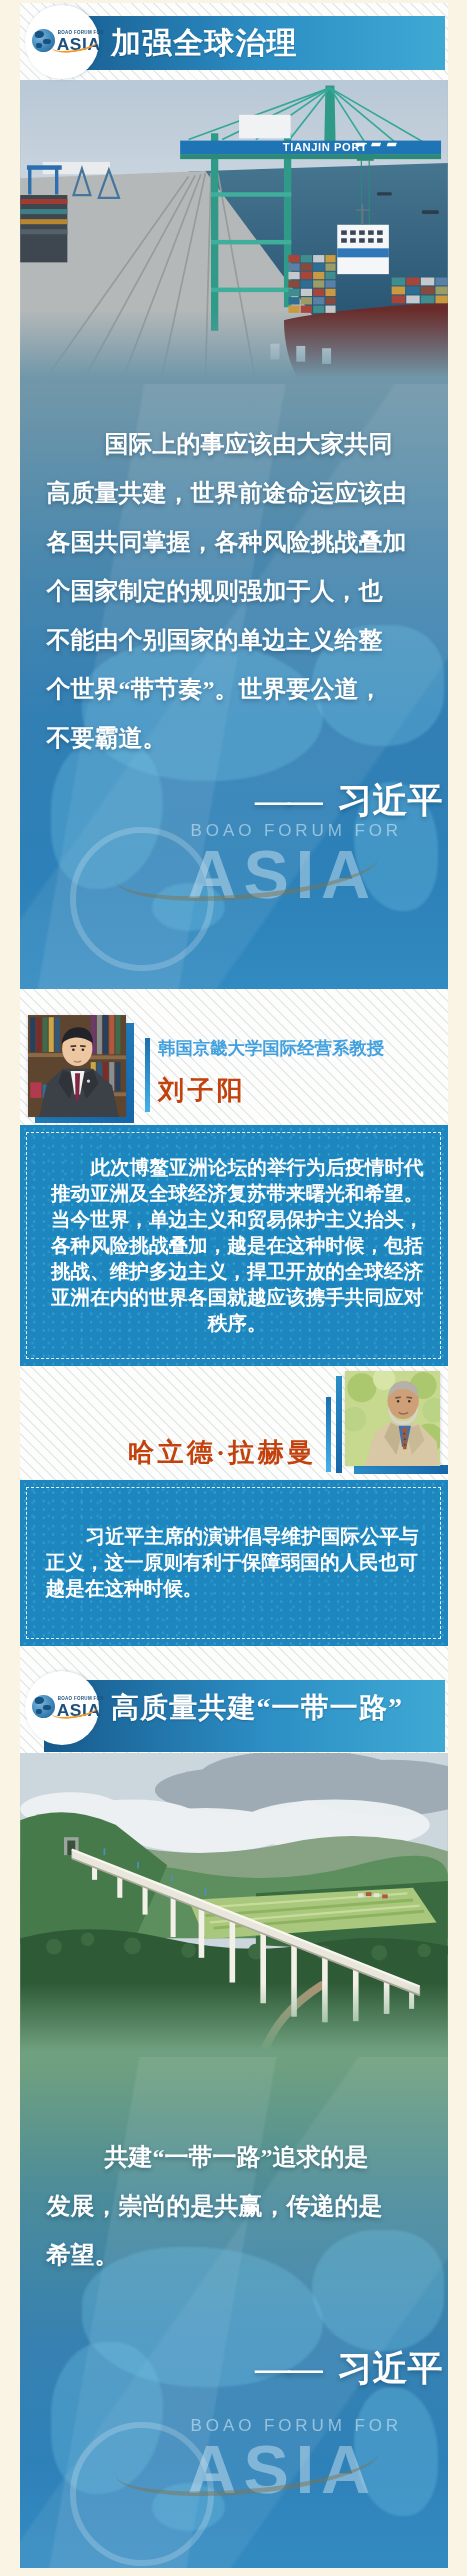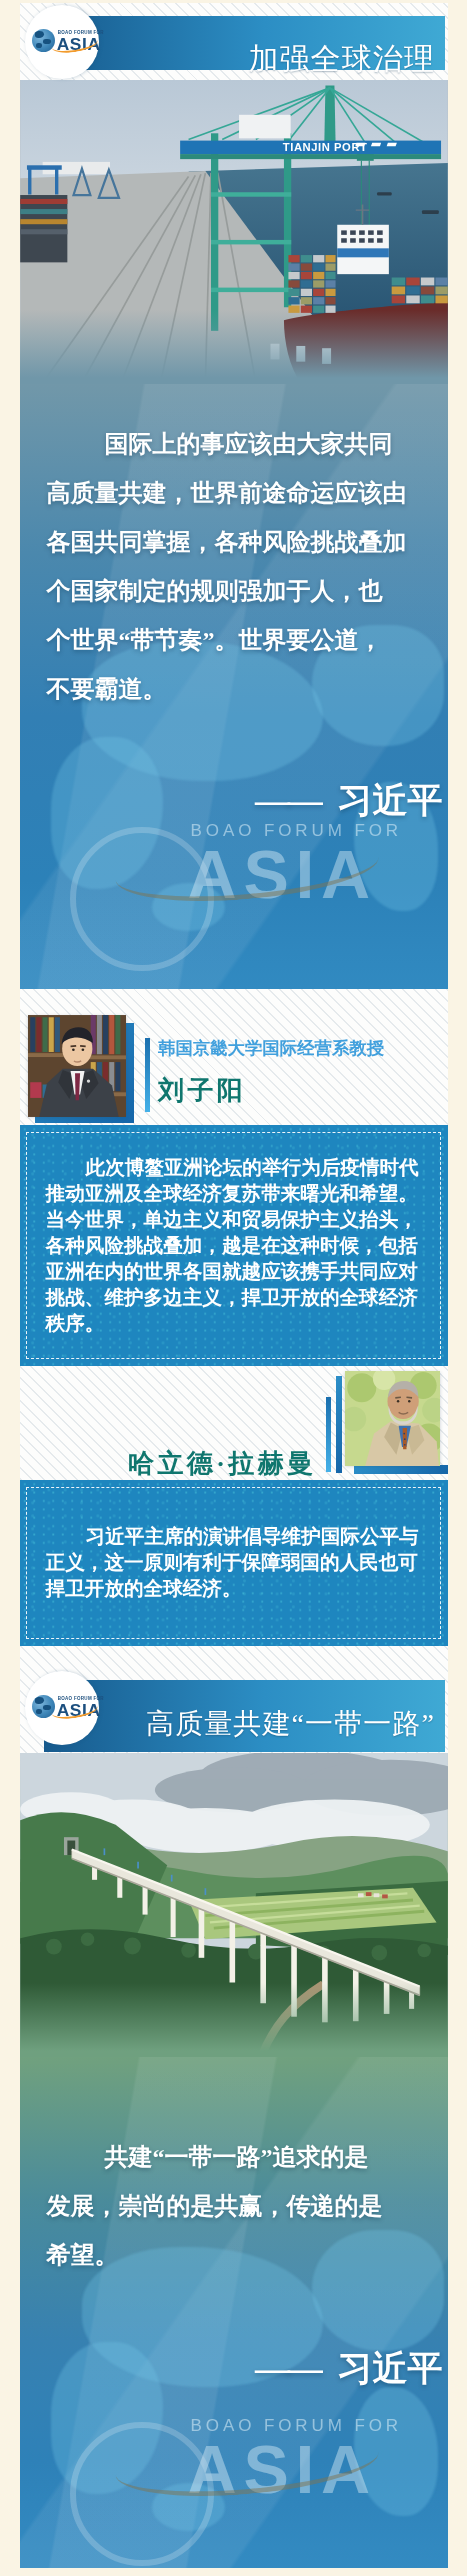"加强全球治理" .banner-title { font-weight: 400 -> 700; text-align: right -> left; top: 16px -> 0 }
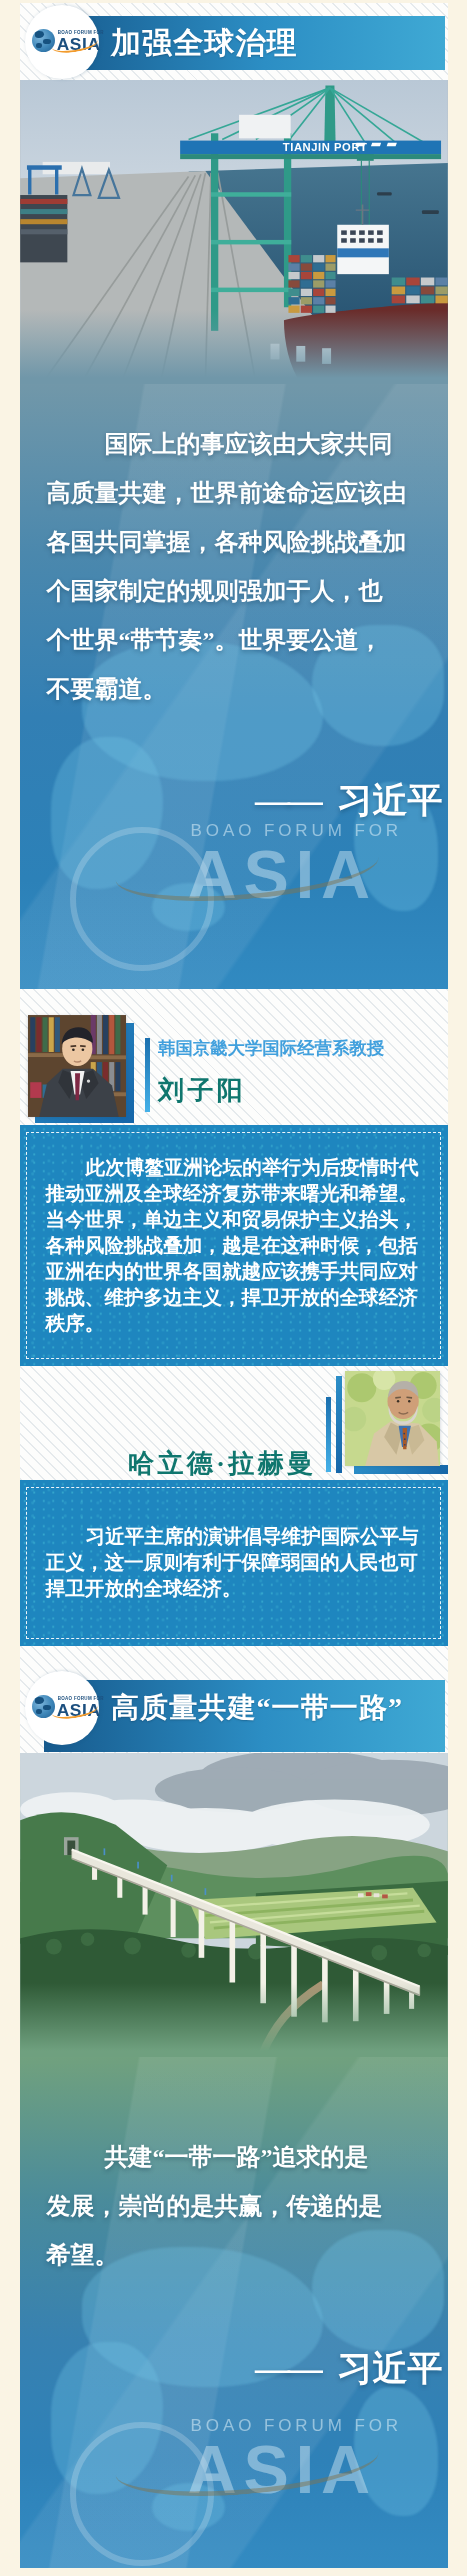"不能由个别国家的单边主义给整" div { html: none -> <div>不能由个别国家的单边主义给整</div> }
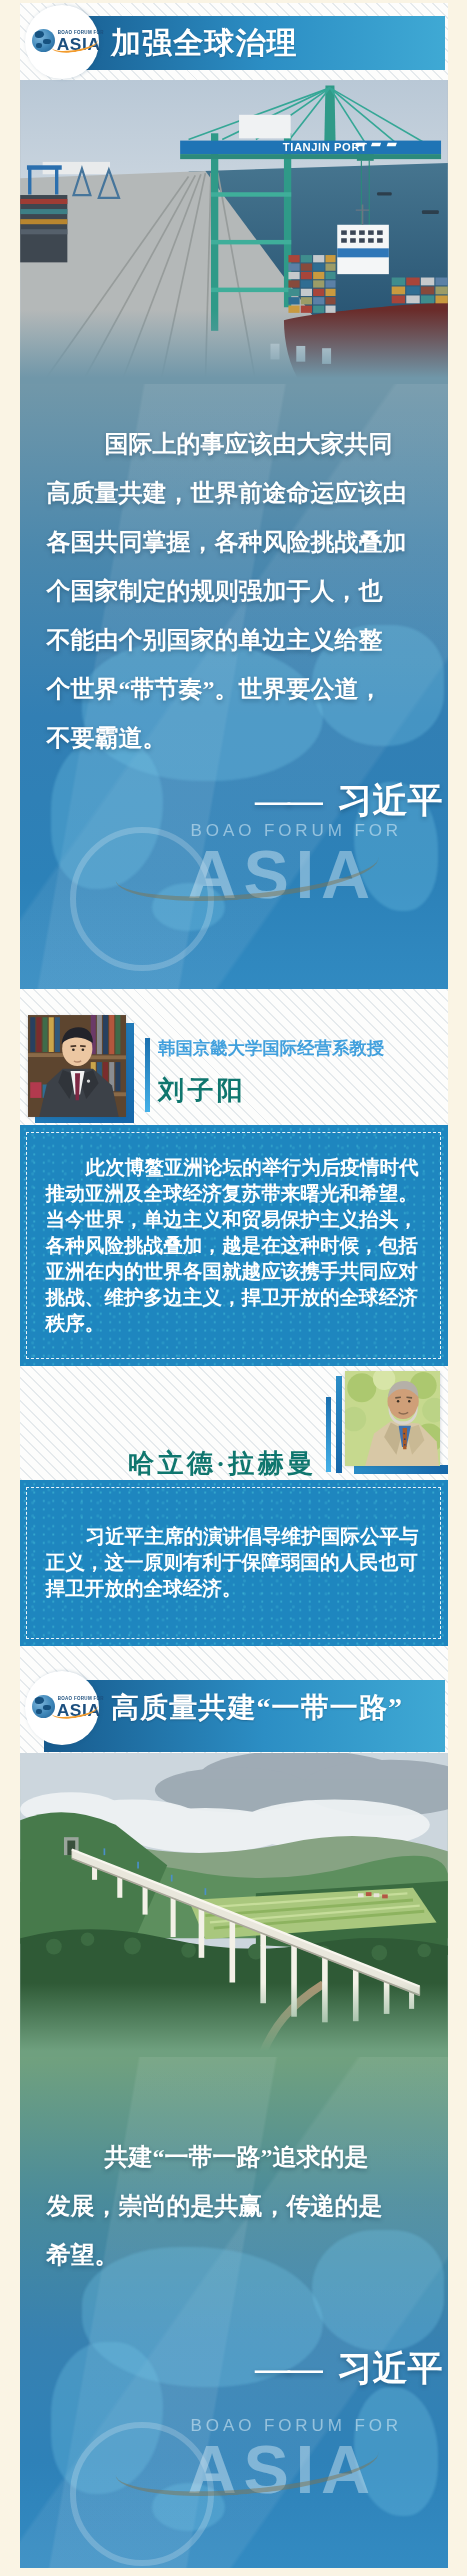"刘子阳" .expert-name { color: #0f766e -> #c2410c }
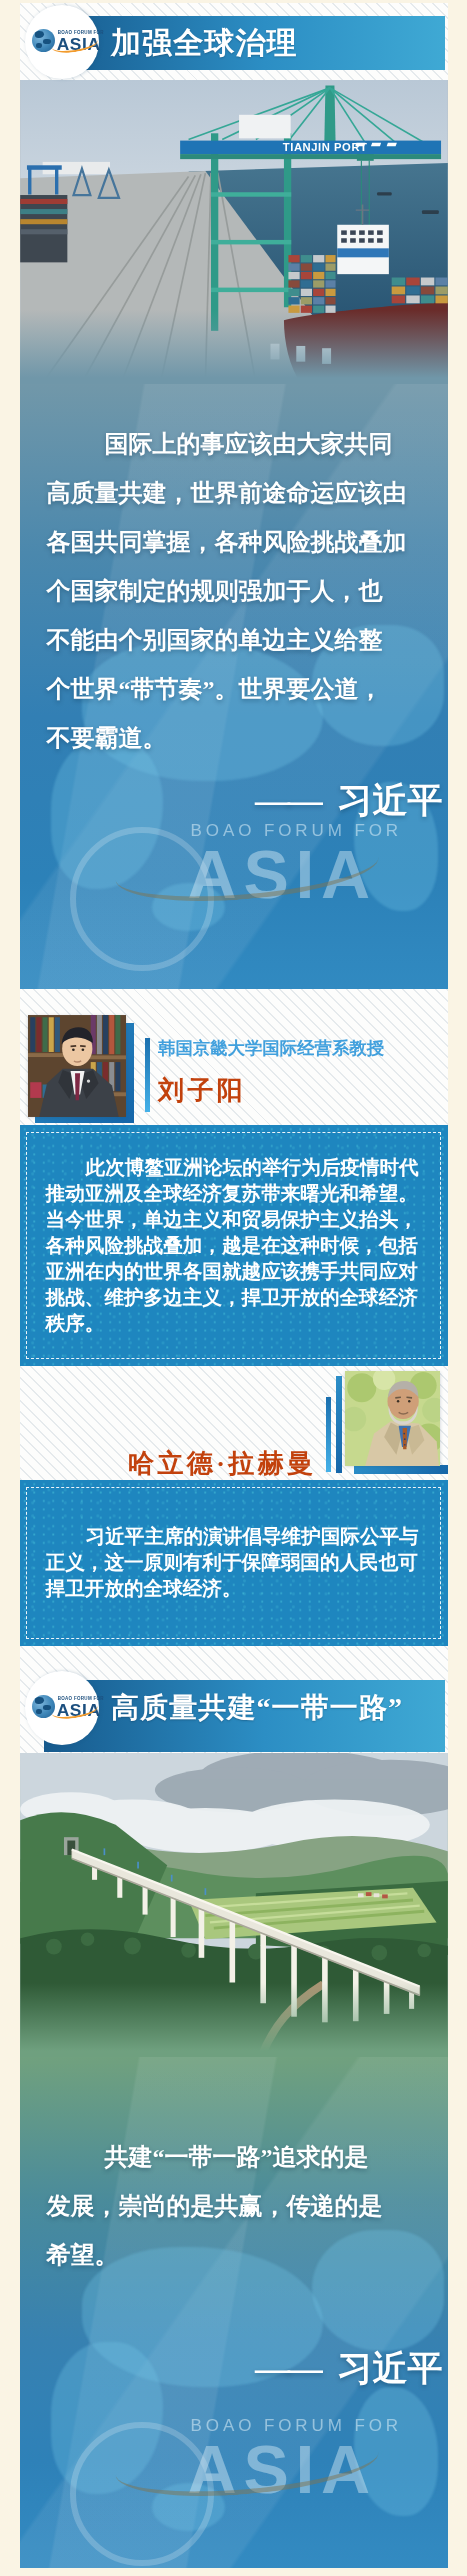"此次博鳌亚洲论坛的举行为后疫情时代" div.card-text { text-align: none -> center }
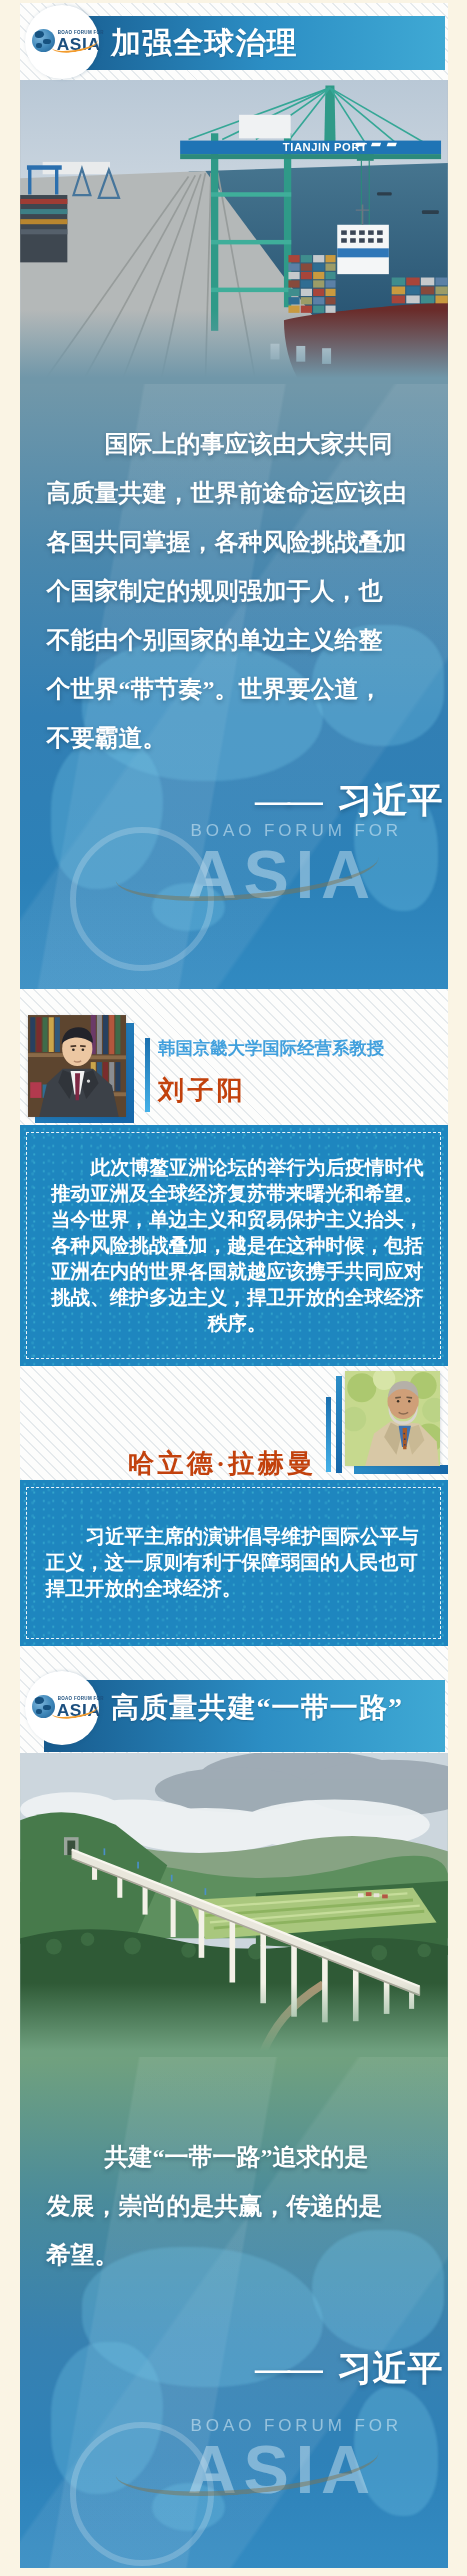"亚洲在内的世界各国就越应该携手共同应对" div { order: before "挑战、维护多边主义，捍卫开放的全球经济" -> after "挑战、维护多边主义，捍卫开放的全球经济" }
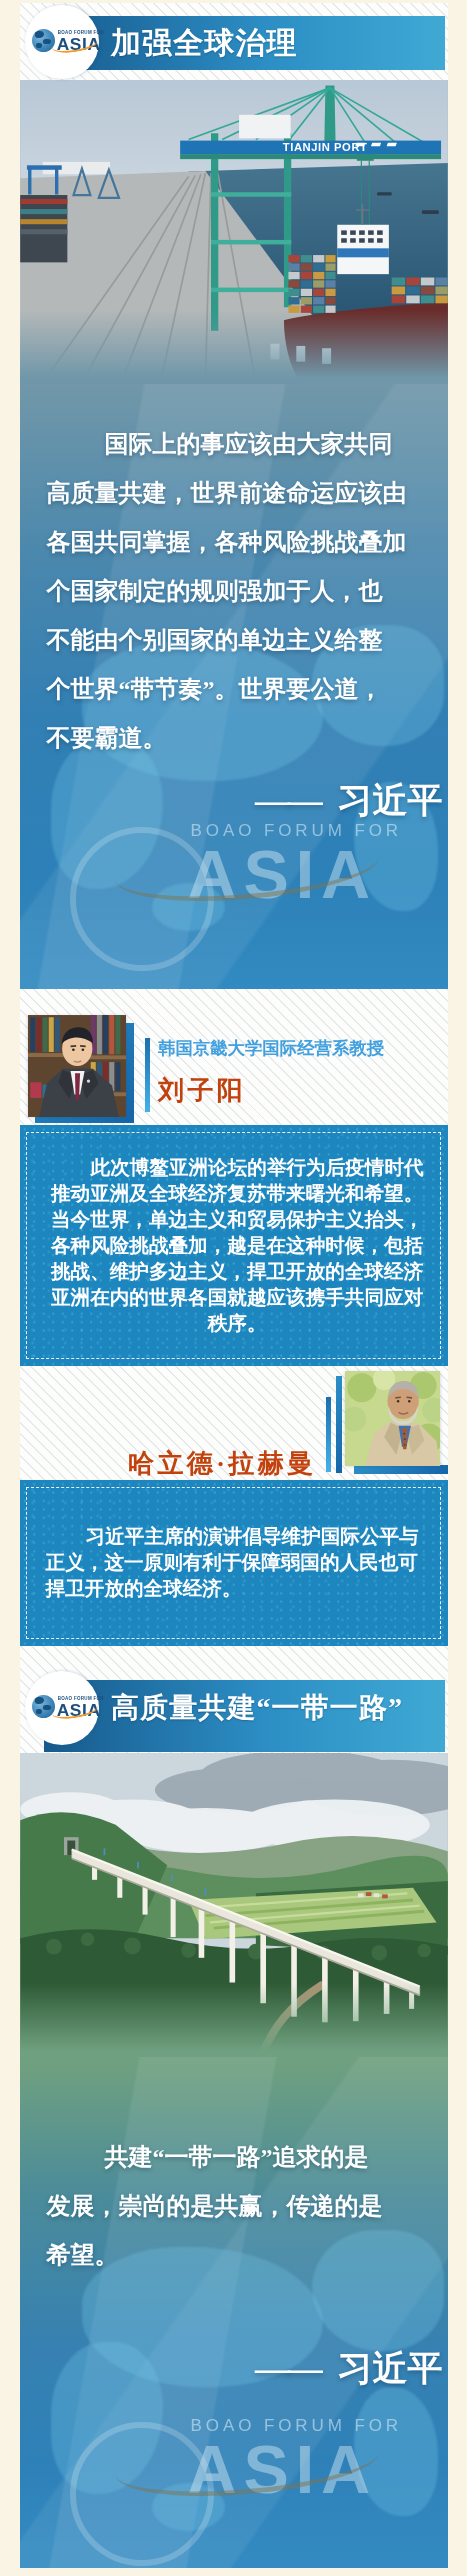"哈立德·拉赫曼" div.abs { margin-top: 11px -> none }
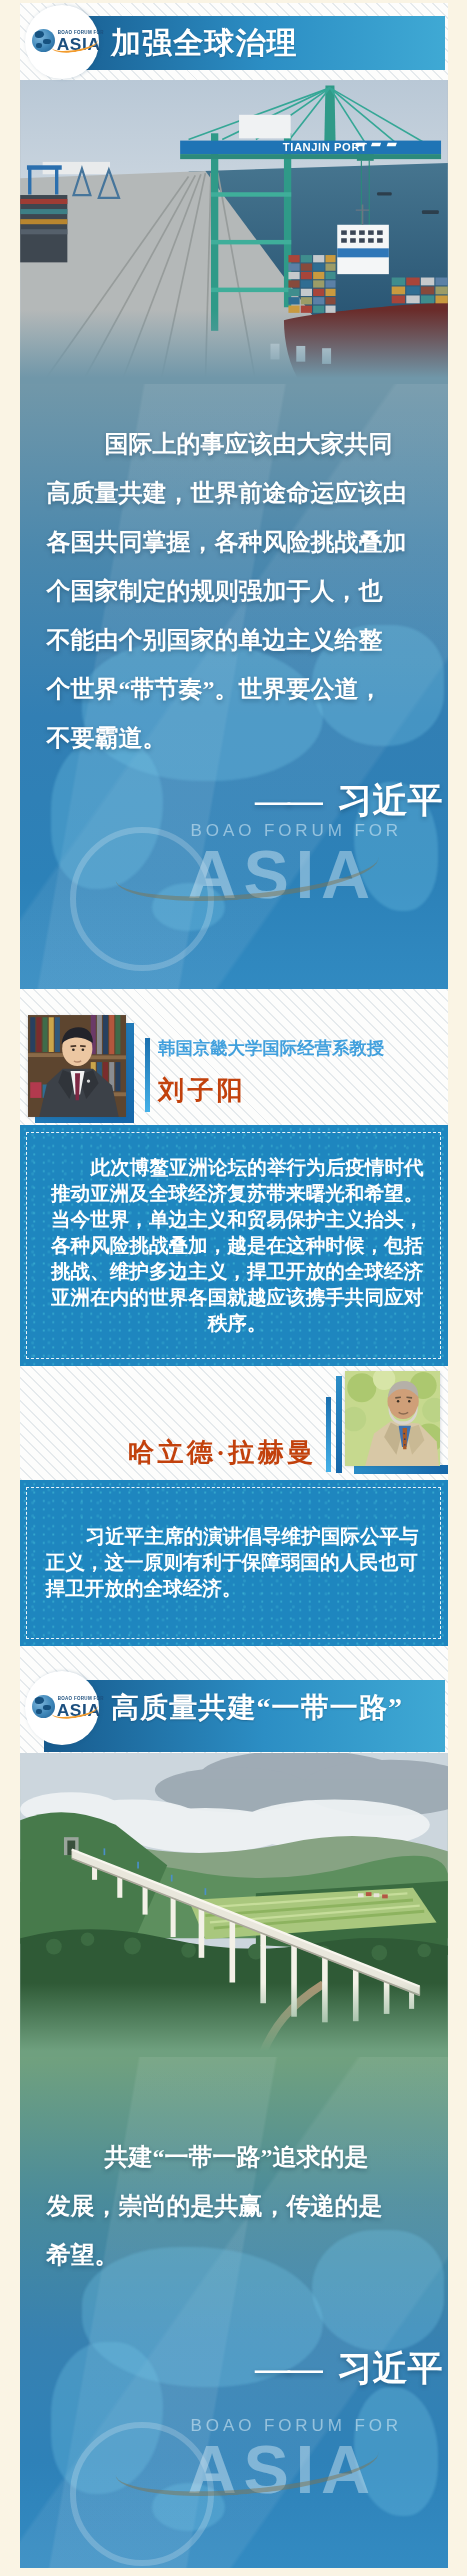"捍卫开放的全球经济。" div { text: 捍卫开放的全球经济 -> 越是在这种时候 }
